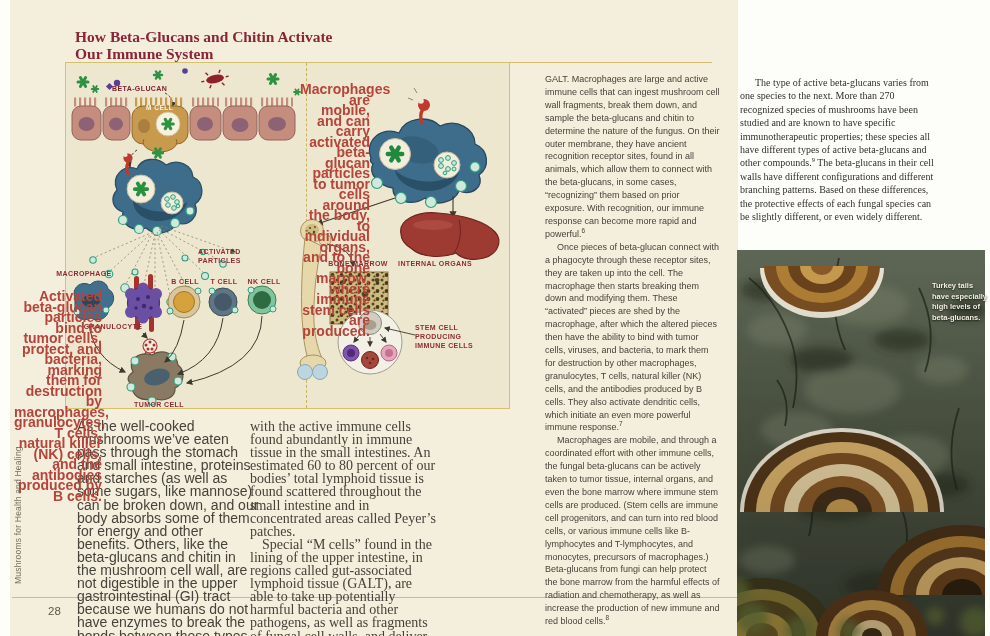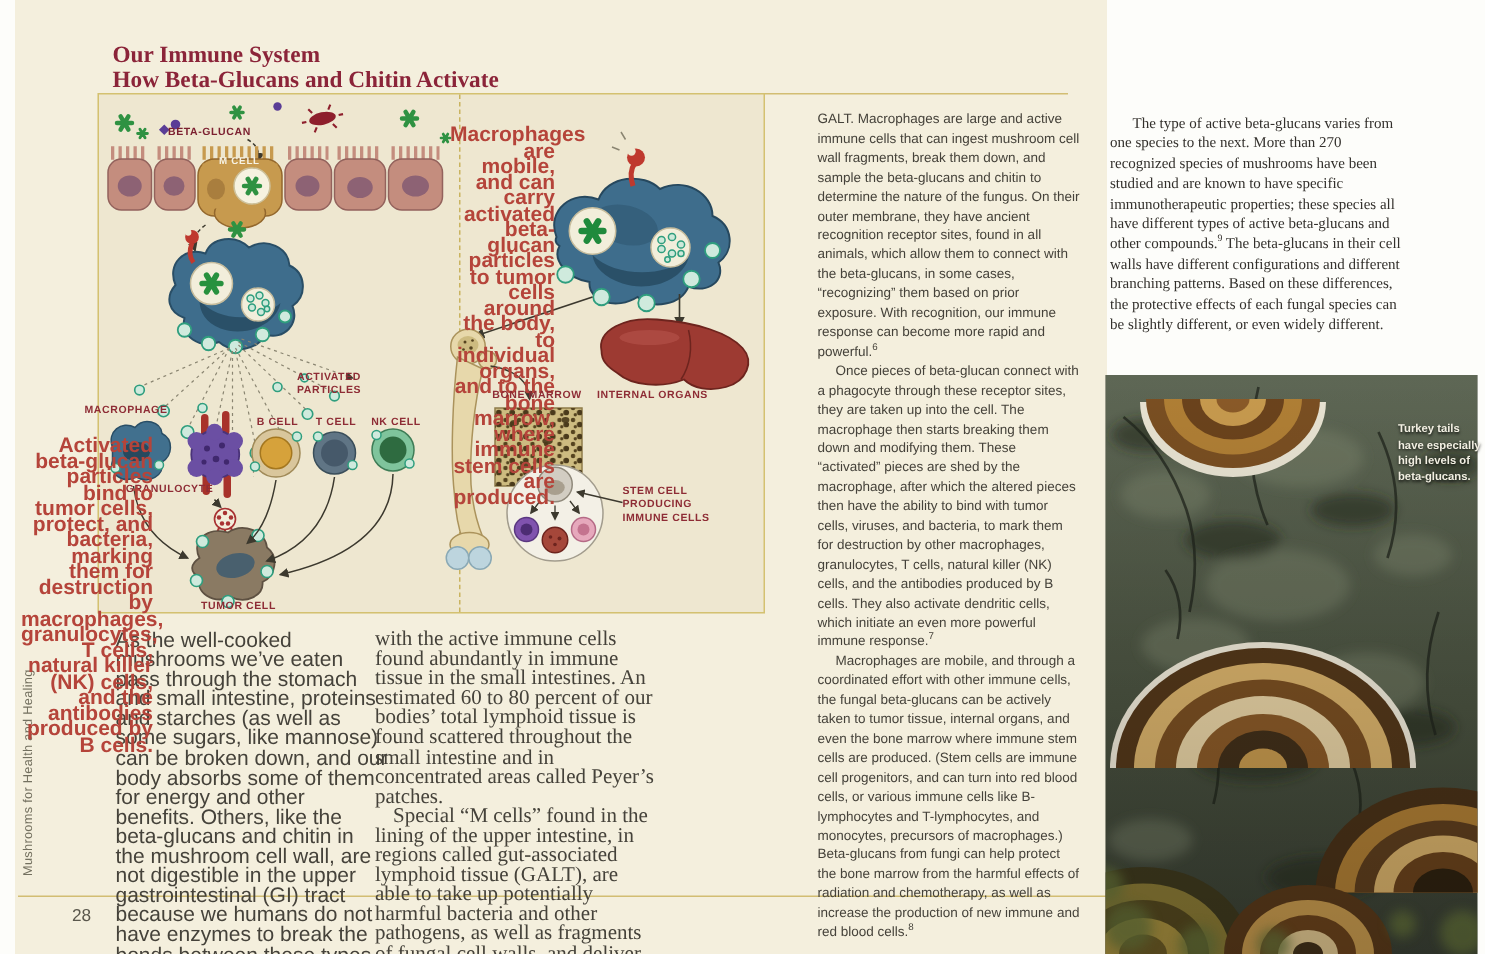"Our Immune System" div { order: before "How Beta-Glucans and Chitin Activate" -> after "How Beta-Glucans and Chitin Activate" }
